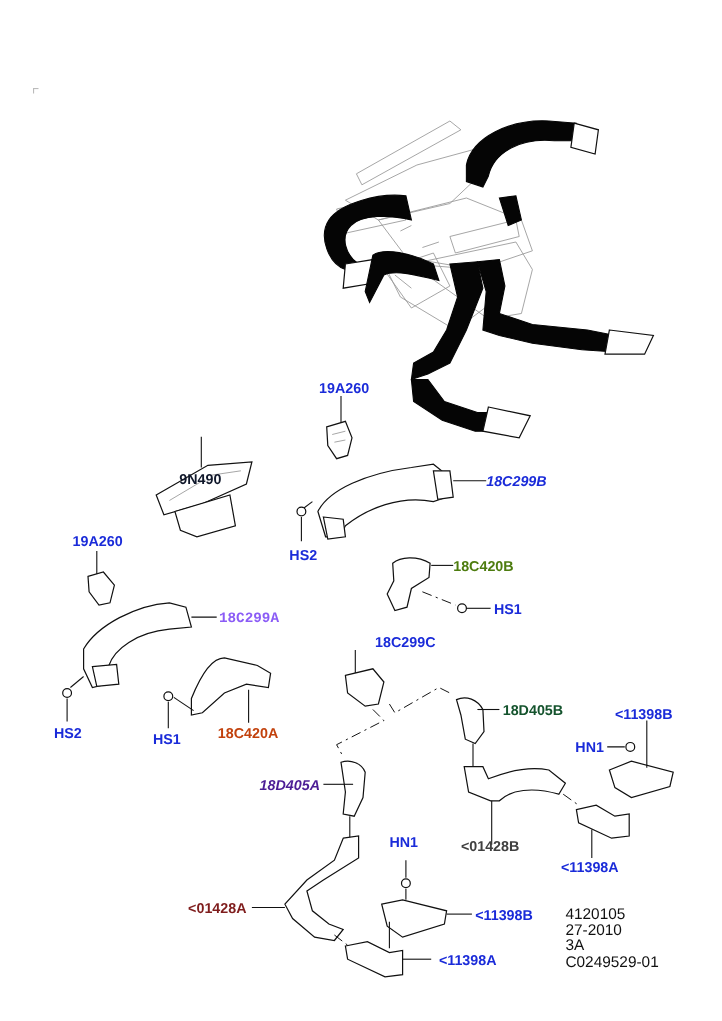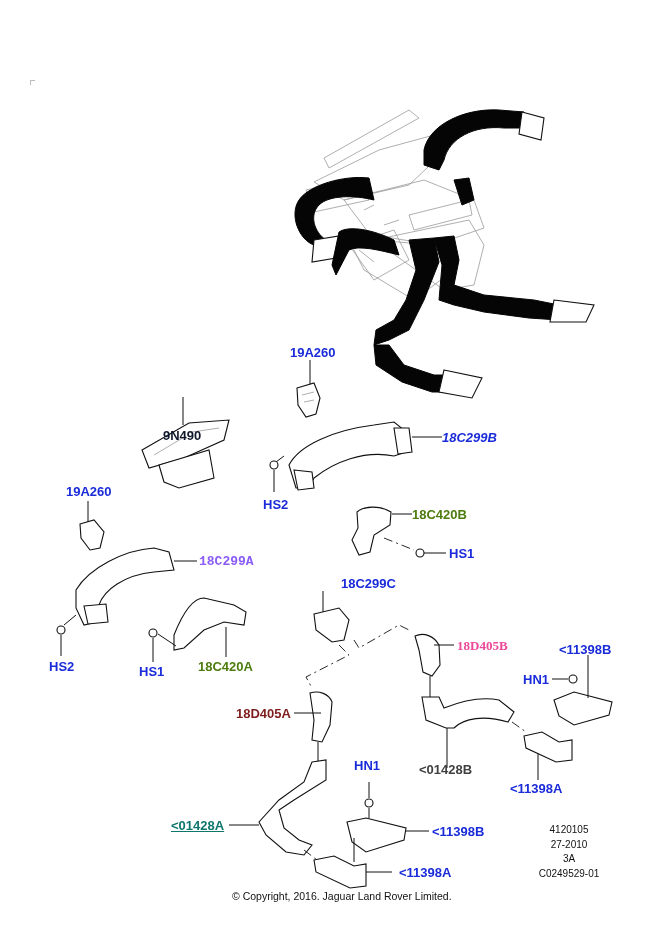"18D405B" span.lbl { color: #ec4899 -> #14532d; font-family: Liberation Serif, serif -> none }
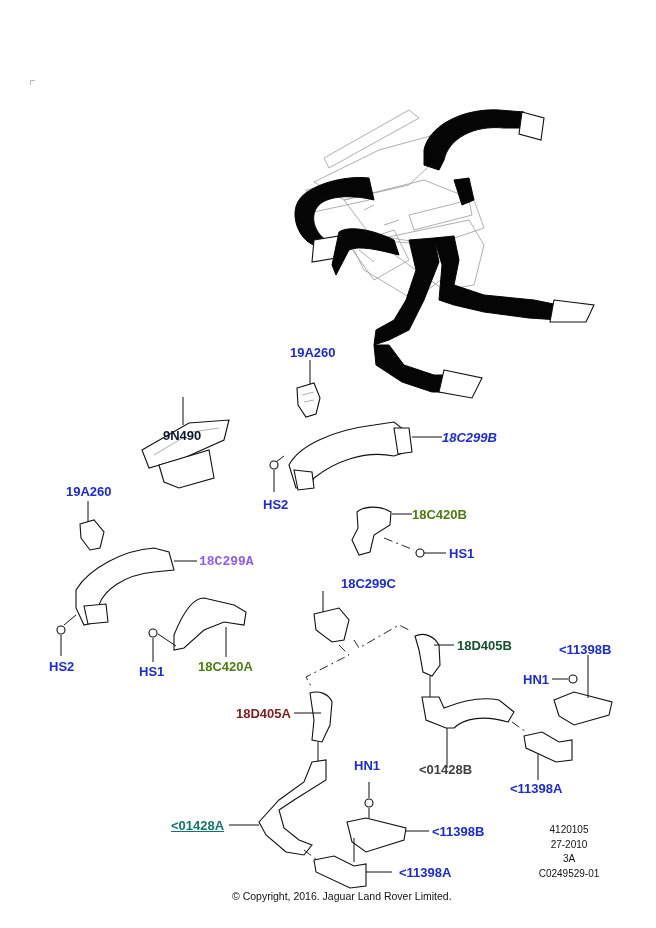"18C420A" span.lbl { color: #4d7c0f -> #c2410c }
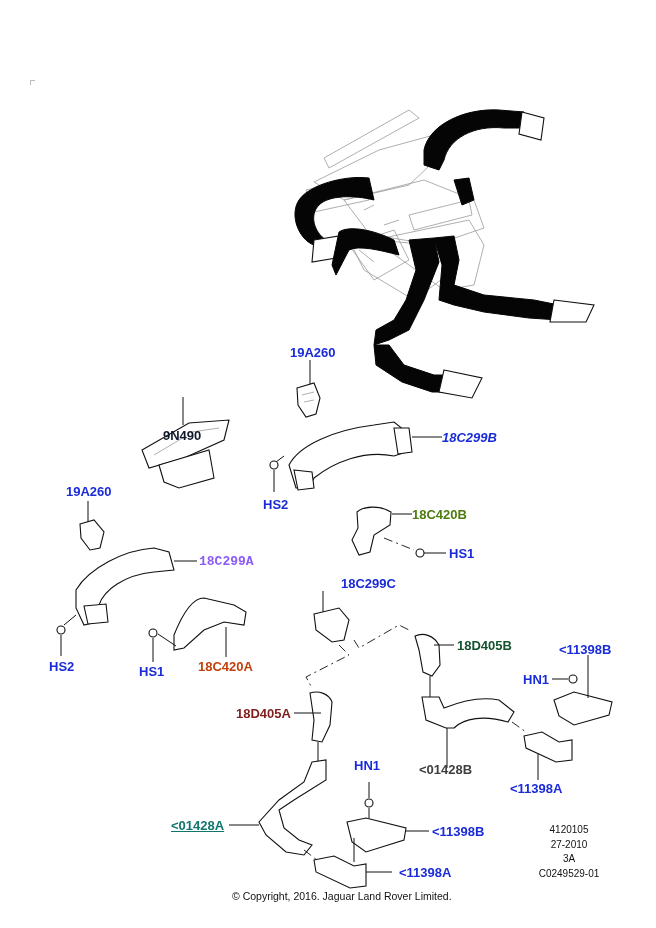"18D405A" span.lbl { color: #7f1d1d -> #4c1d95; font-style: none -> italic }
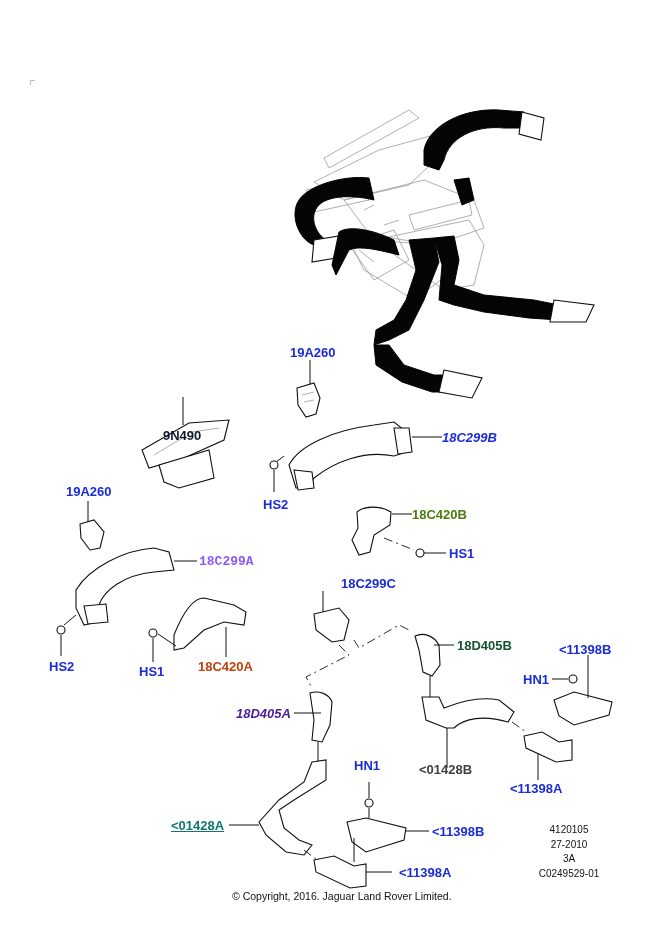"<01428A" span.lbl { color: #0f766e -> #7f1d1d; text-decoration: underline -> none }
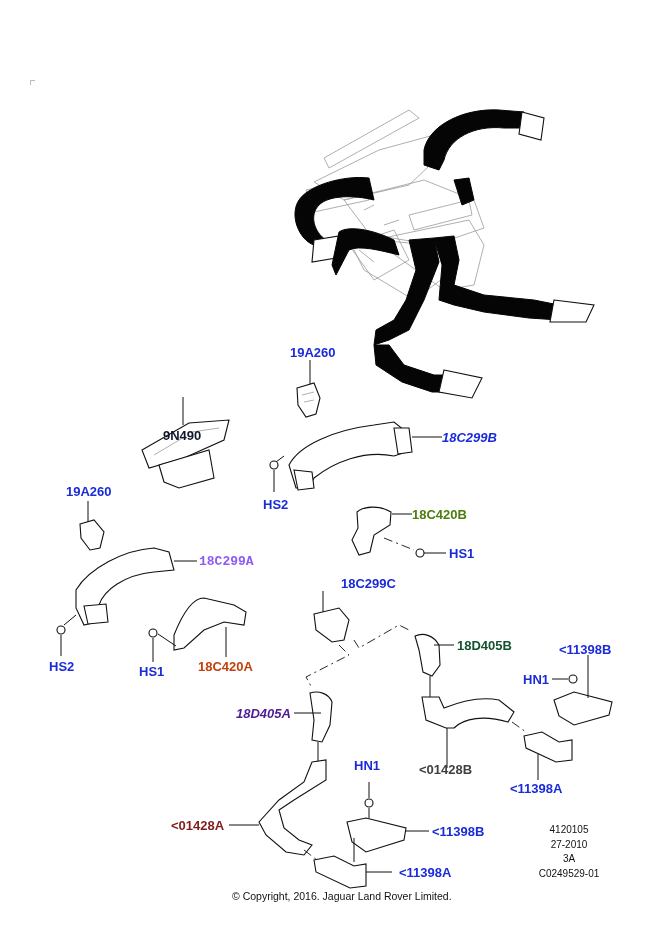"4120105" .meta { font-size: 10px -> 14px; text-align: center -> none }
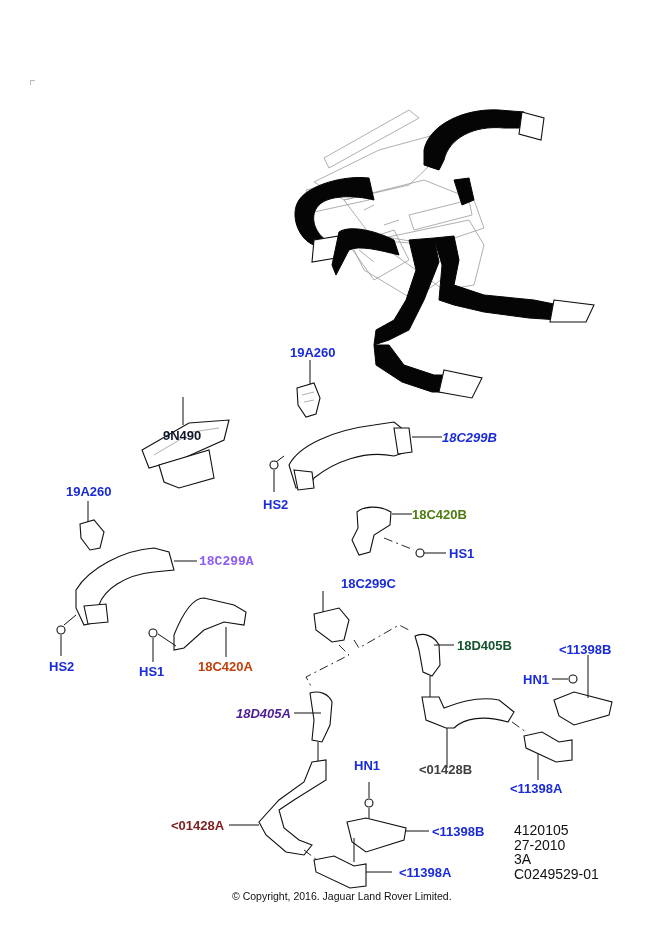"© Copyright, 2016. Jaguar Land" div.copyright { html: <div>© Copyright, 2016. Jaguar Land Rover Limited.</div> -> none }
